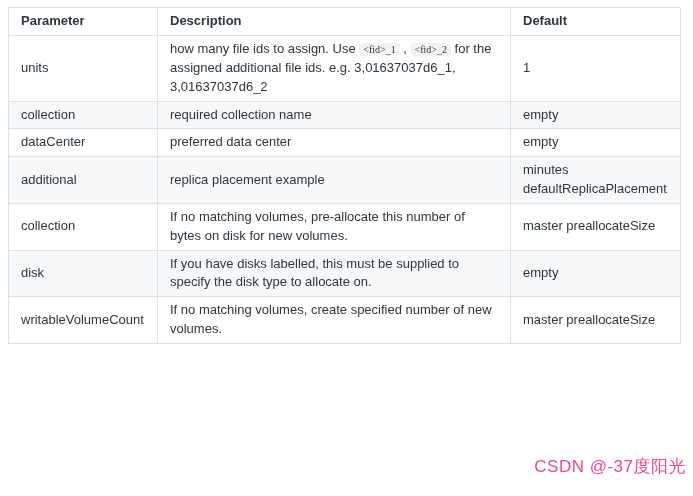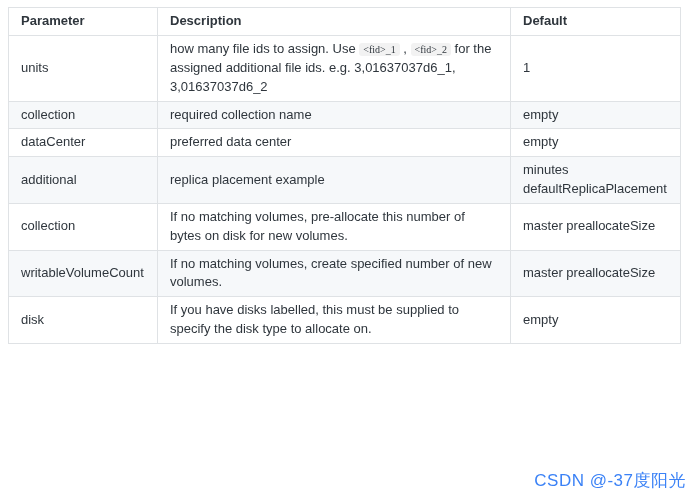"writableVolumeCount" tr { order: before "disk" -> after "disk" }
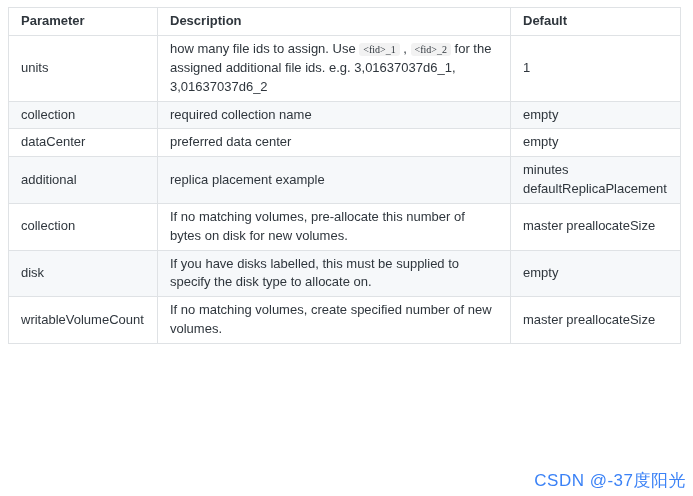"CSDN @-37度阳光" .watermark { bottom: 4px -> 18px; color: #3b82f6 -> #ec4899 }
